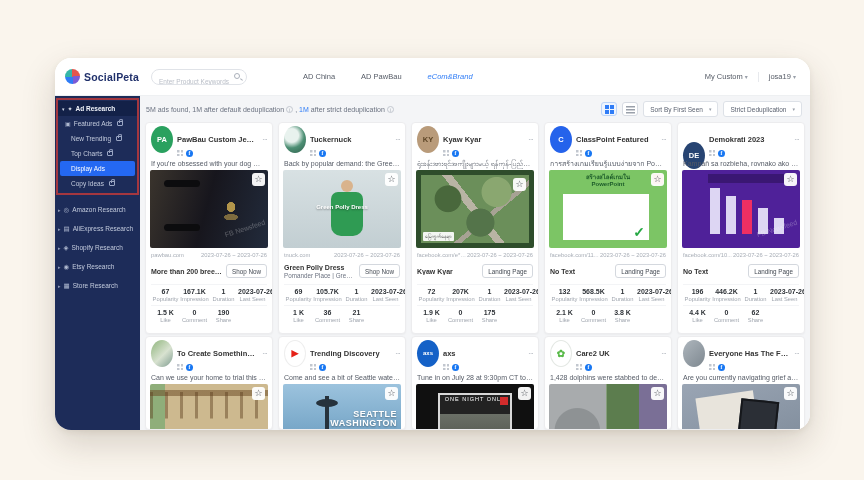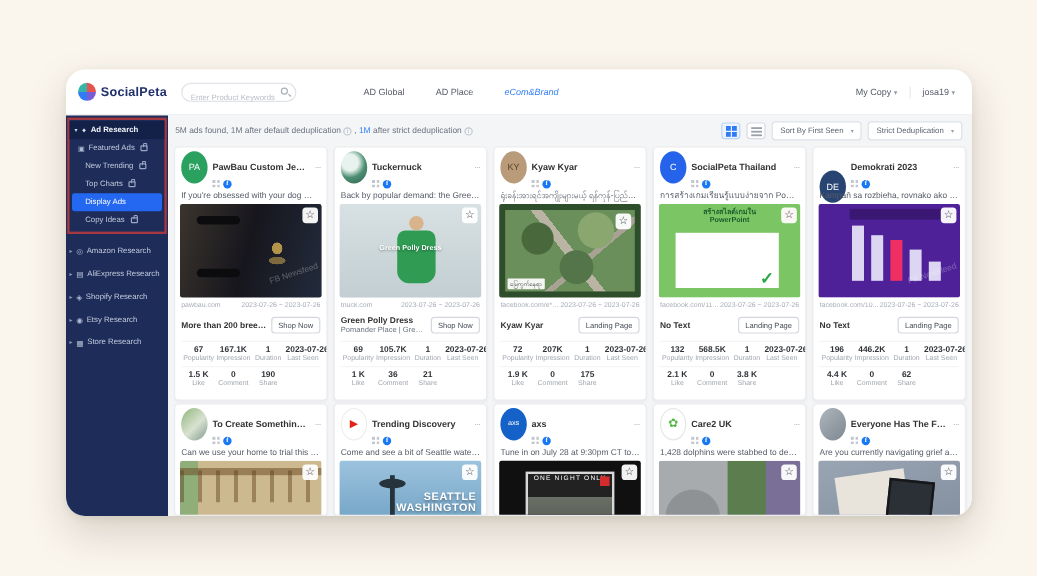"AD Global" span.nav-link { text: Global -> China }
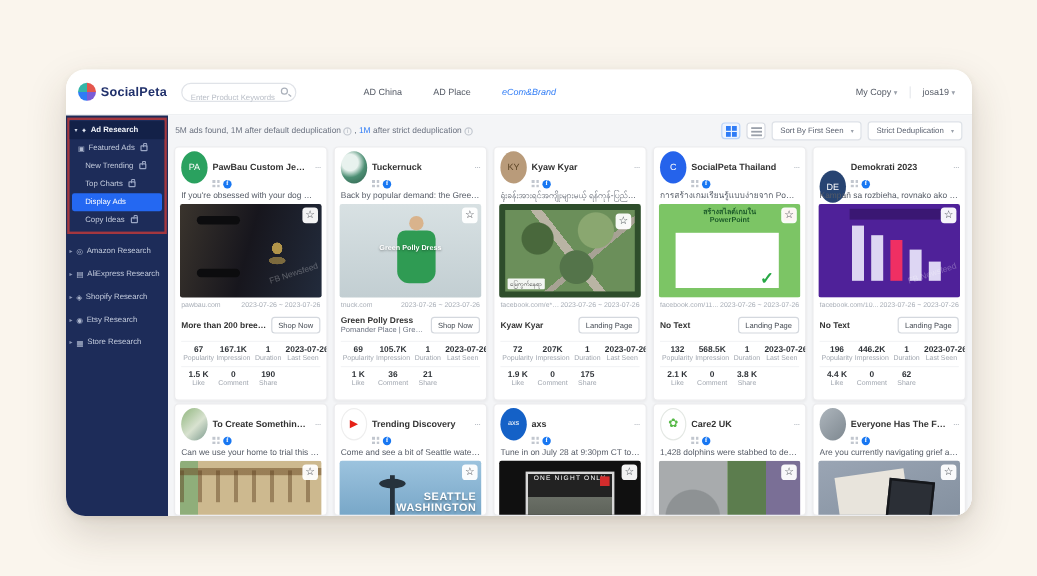"AD Place" span.nav-link { text: Place -> PawBau }
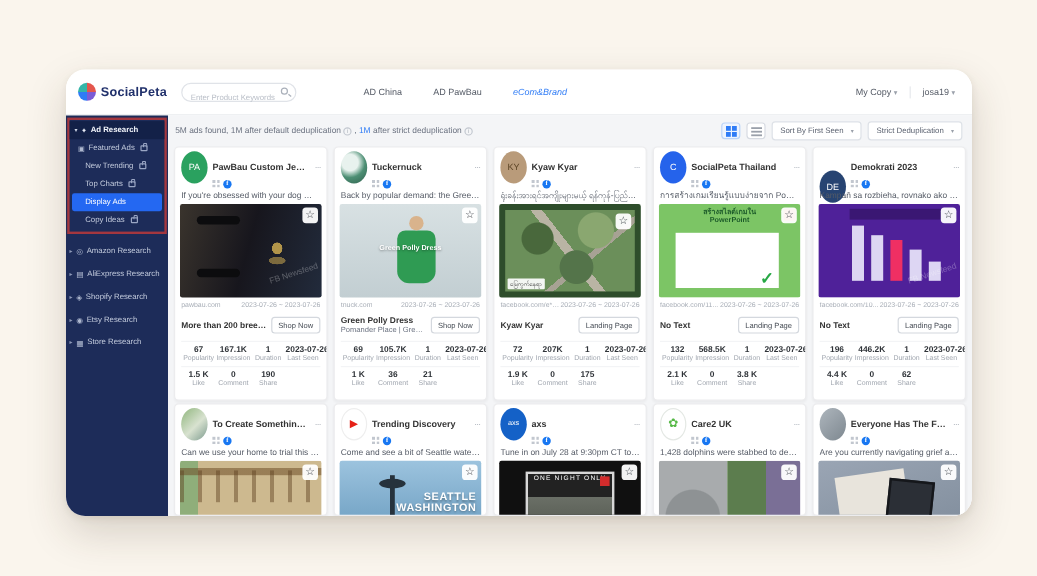"My Copy" span { text: Copy -> Custom }
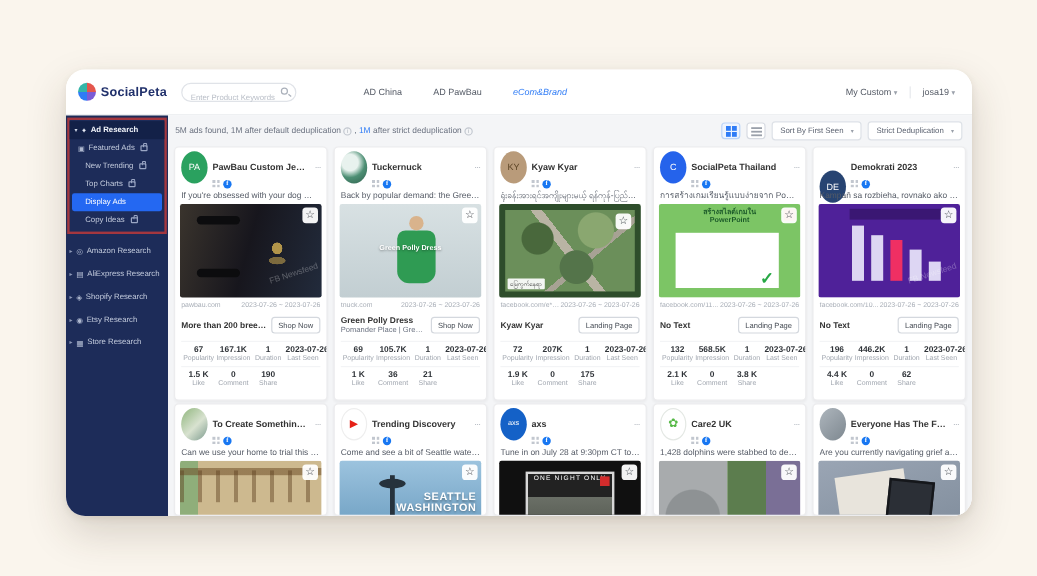"PA" .avatar { font-weight: normal -> bold }
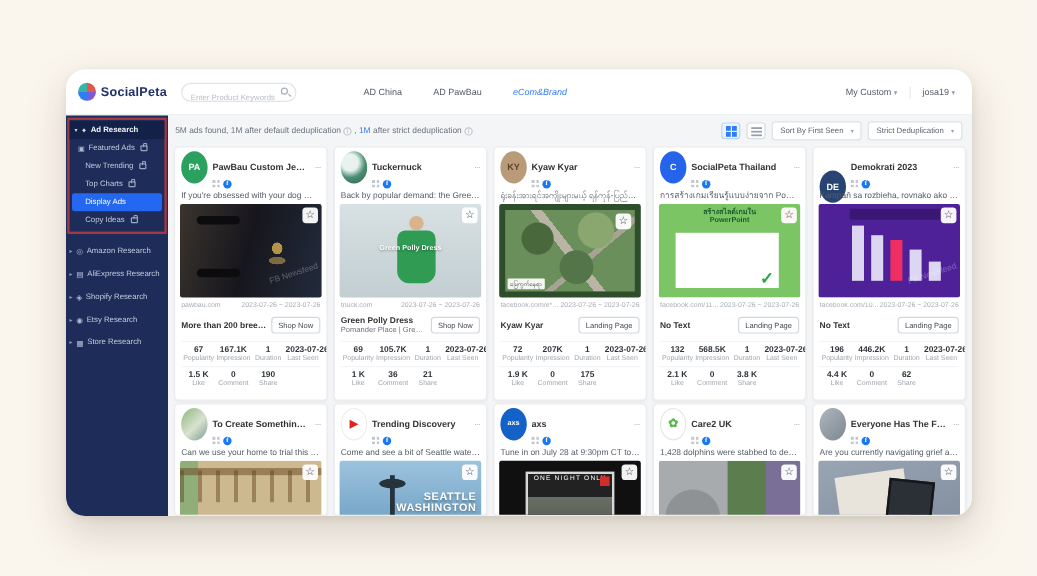"SocialPeta Thailand" div.c-name { text: SocialPeta Thailand -> ClassPoint Featured }
